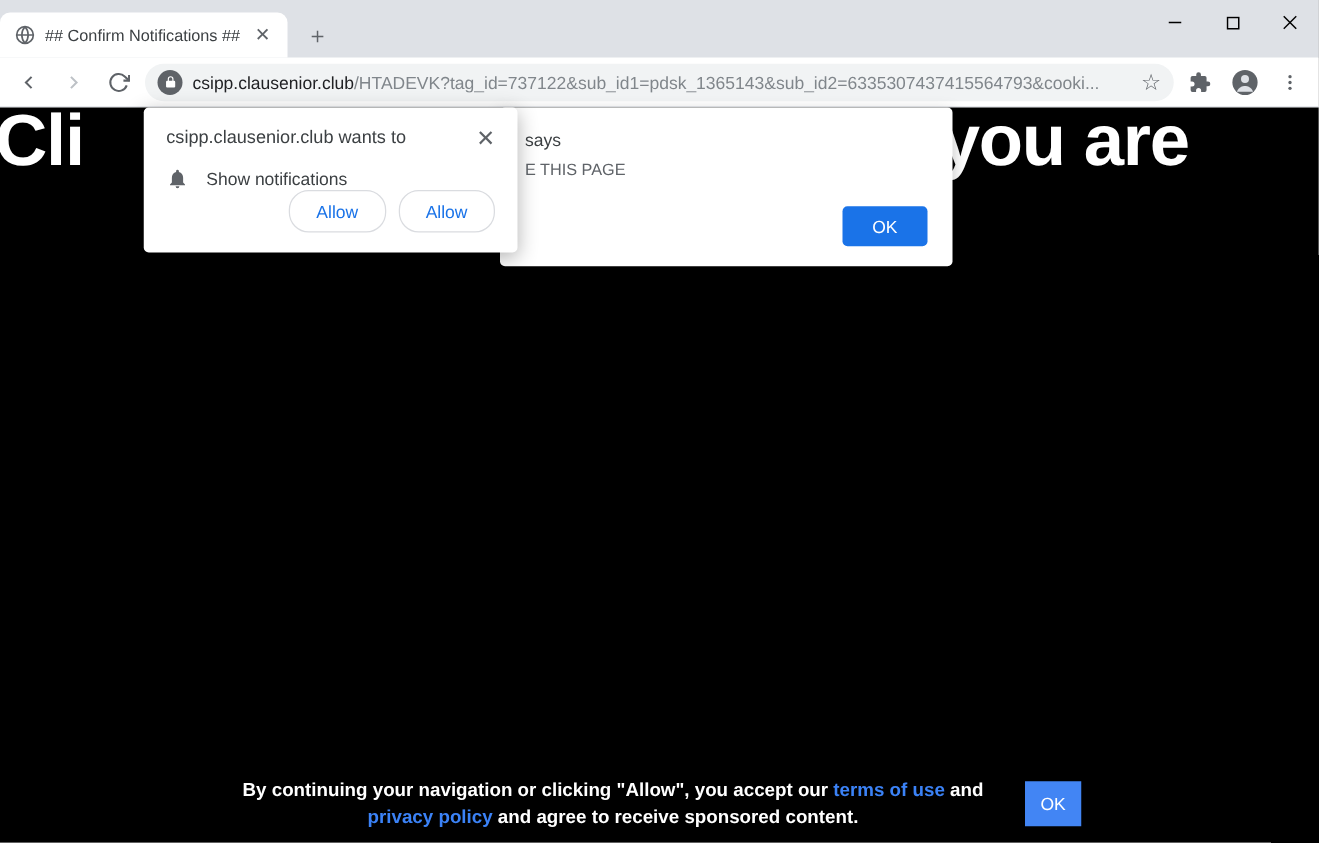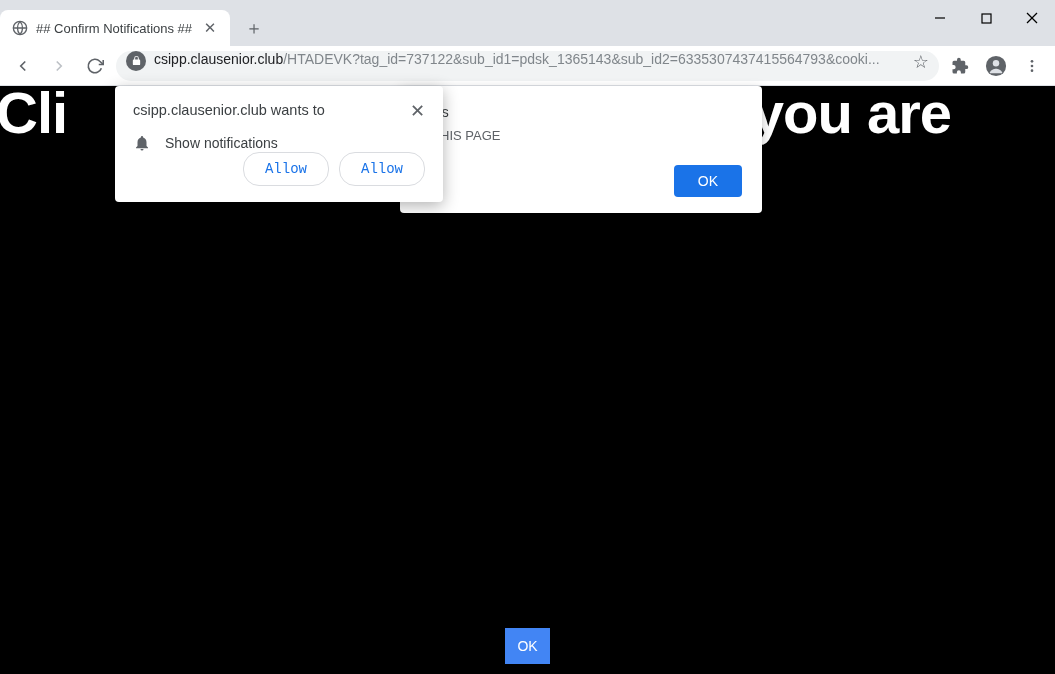"csipp.clausenior.club/HTADEVK?tag_id=737" .omnibox { align-items: none -> center }
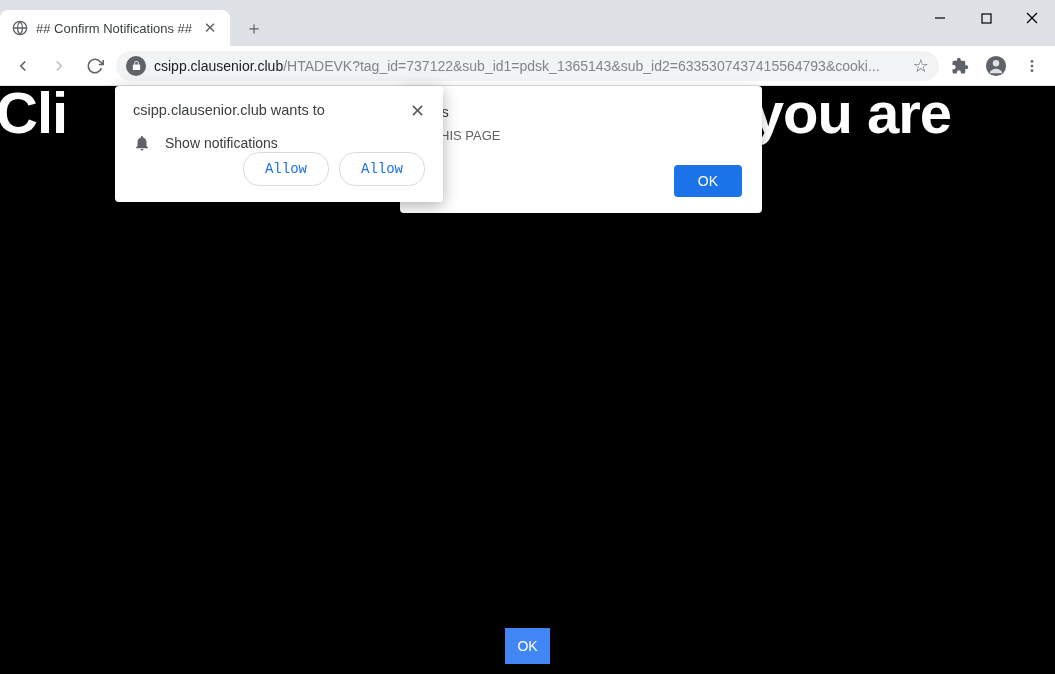"csipp.clausenior.club wants to" .perm { width: 328px -> 299px }
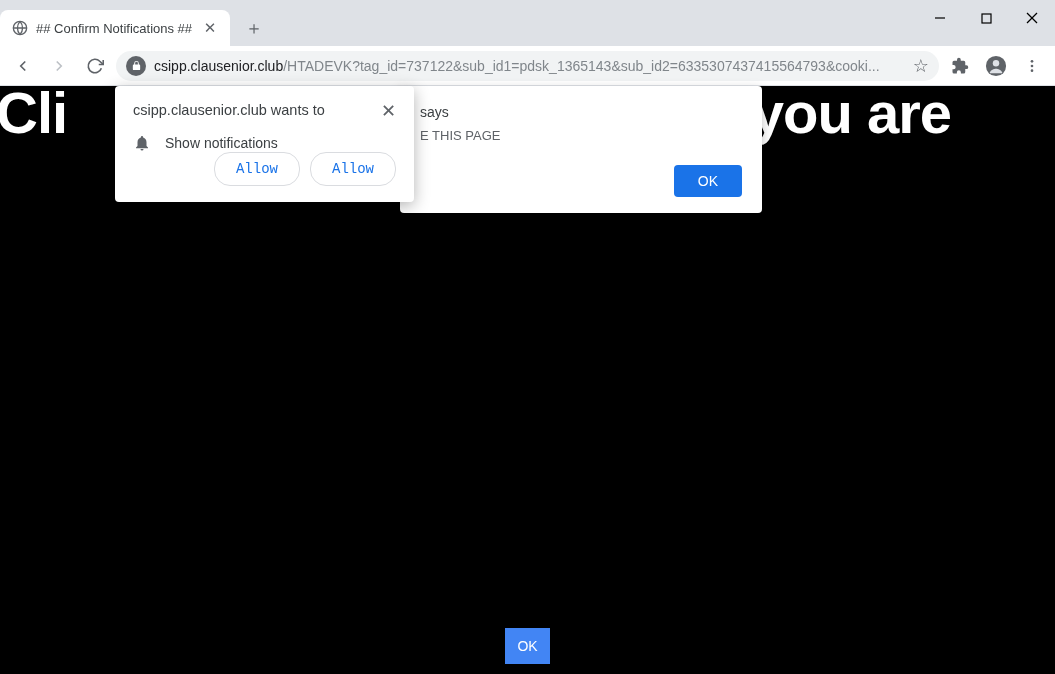"Allow" .perm-btn { font-family: Liberation Mono, monospace -> none }
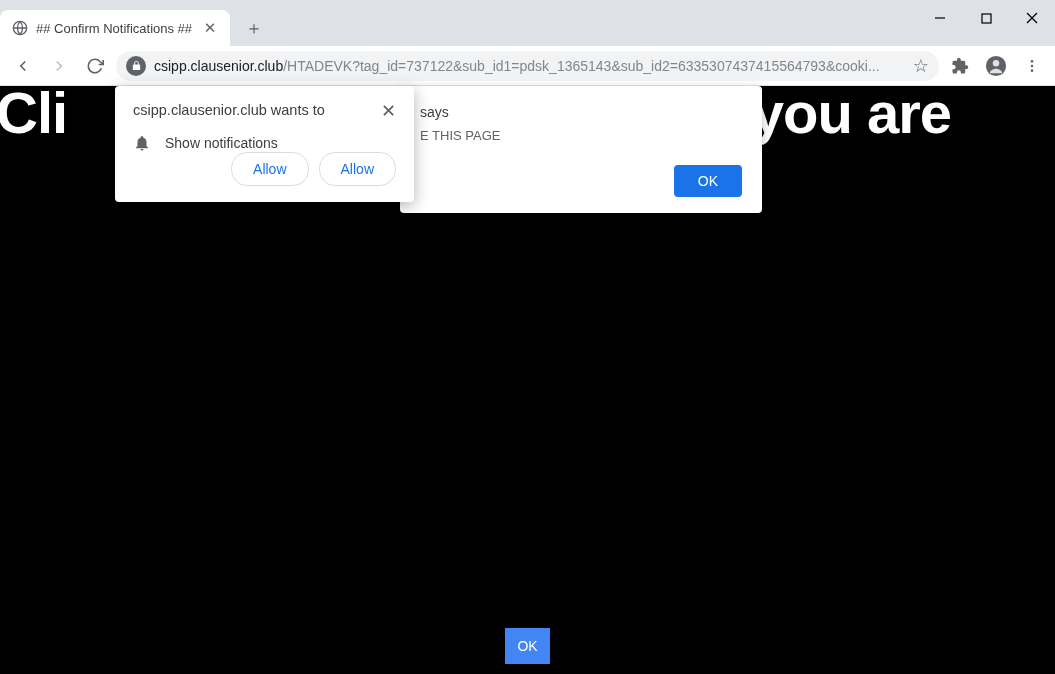"By continuing your navigation or" div.cookie-text { html: none -> <div> <span>By continuing your navigation or clicking "Allow", you accept our </span><a>terms of use</a><span> and </span><a>privacy policy</a><span> and agree to receive sponsored content.</span> </div> }
